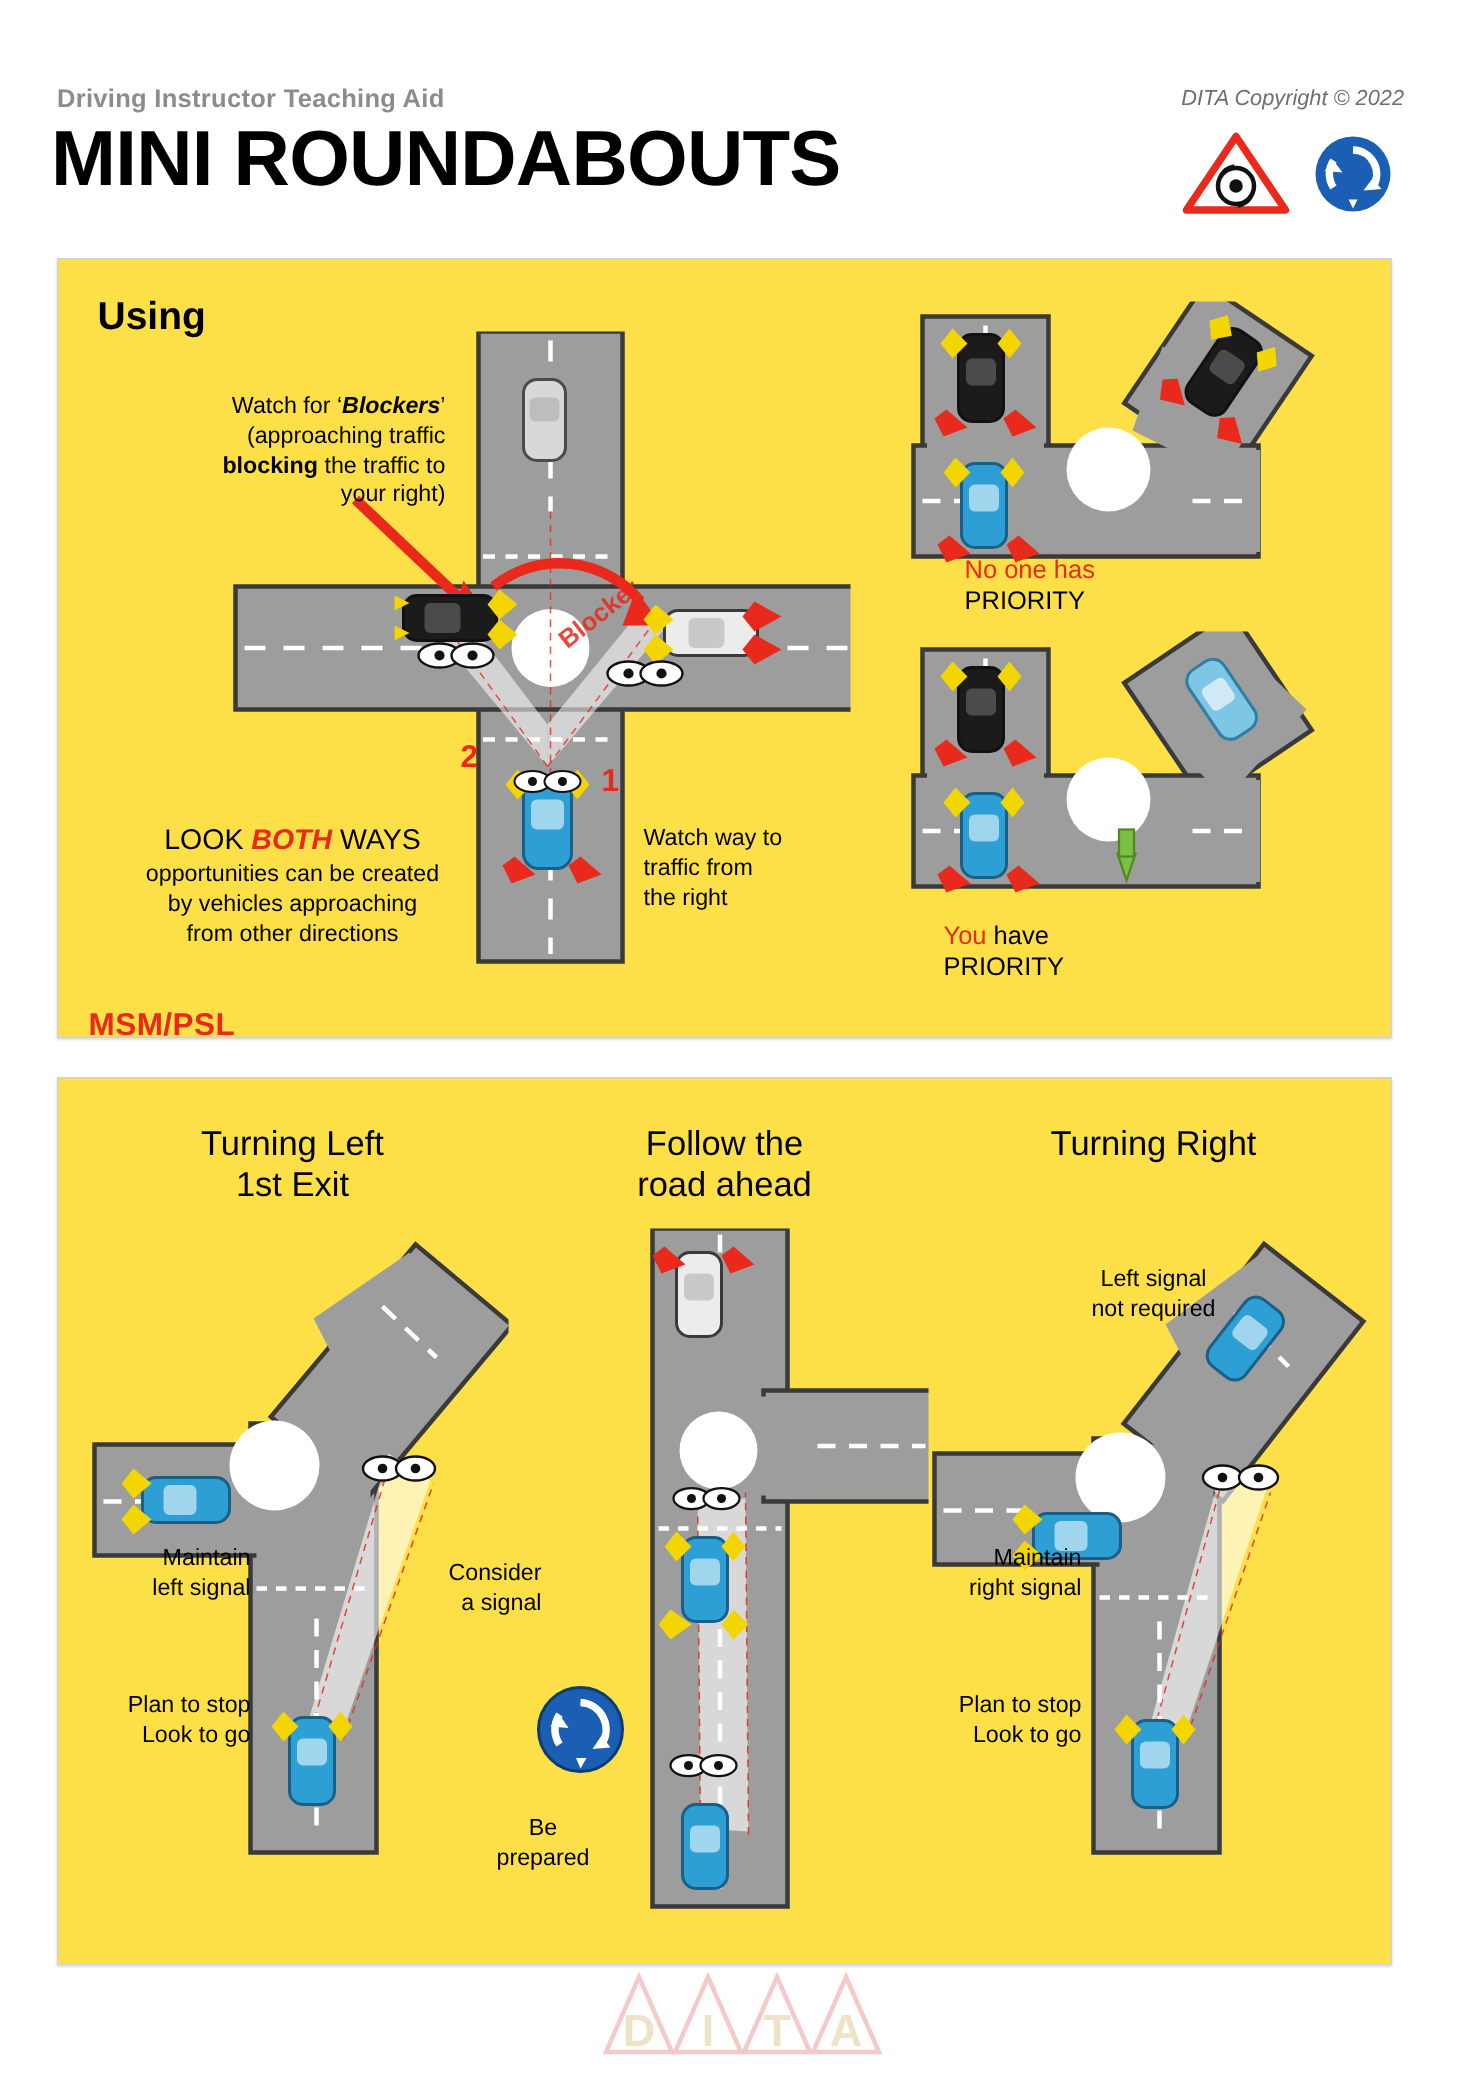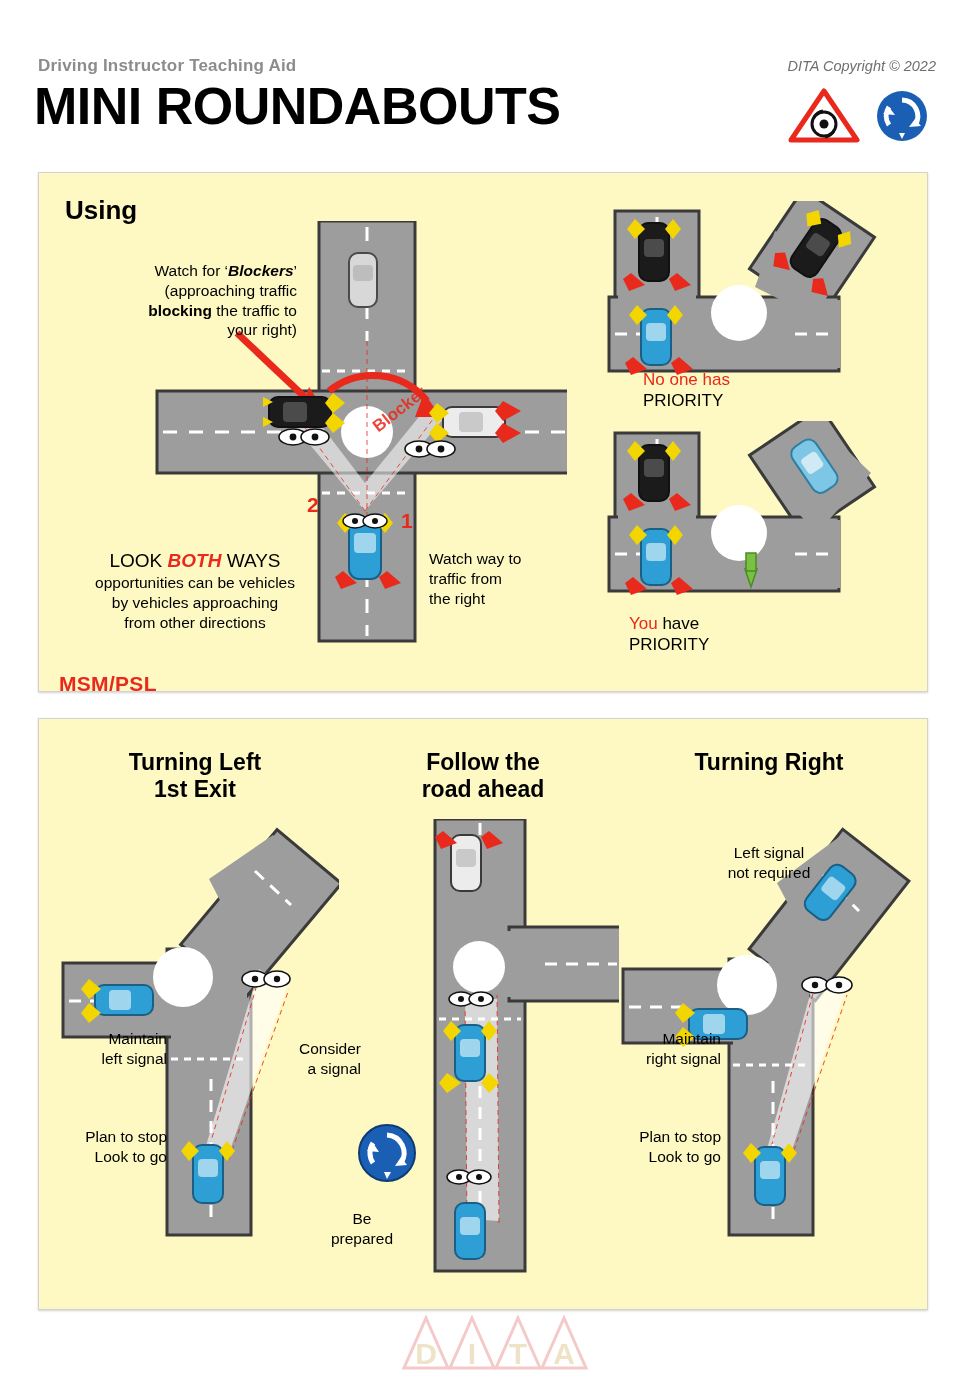"Using" .panel { background: #fef9c3 -> #fde047 }
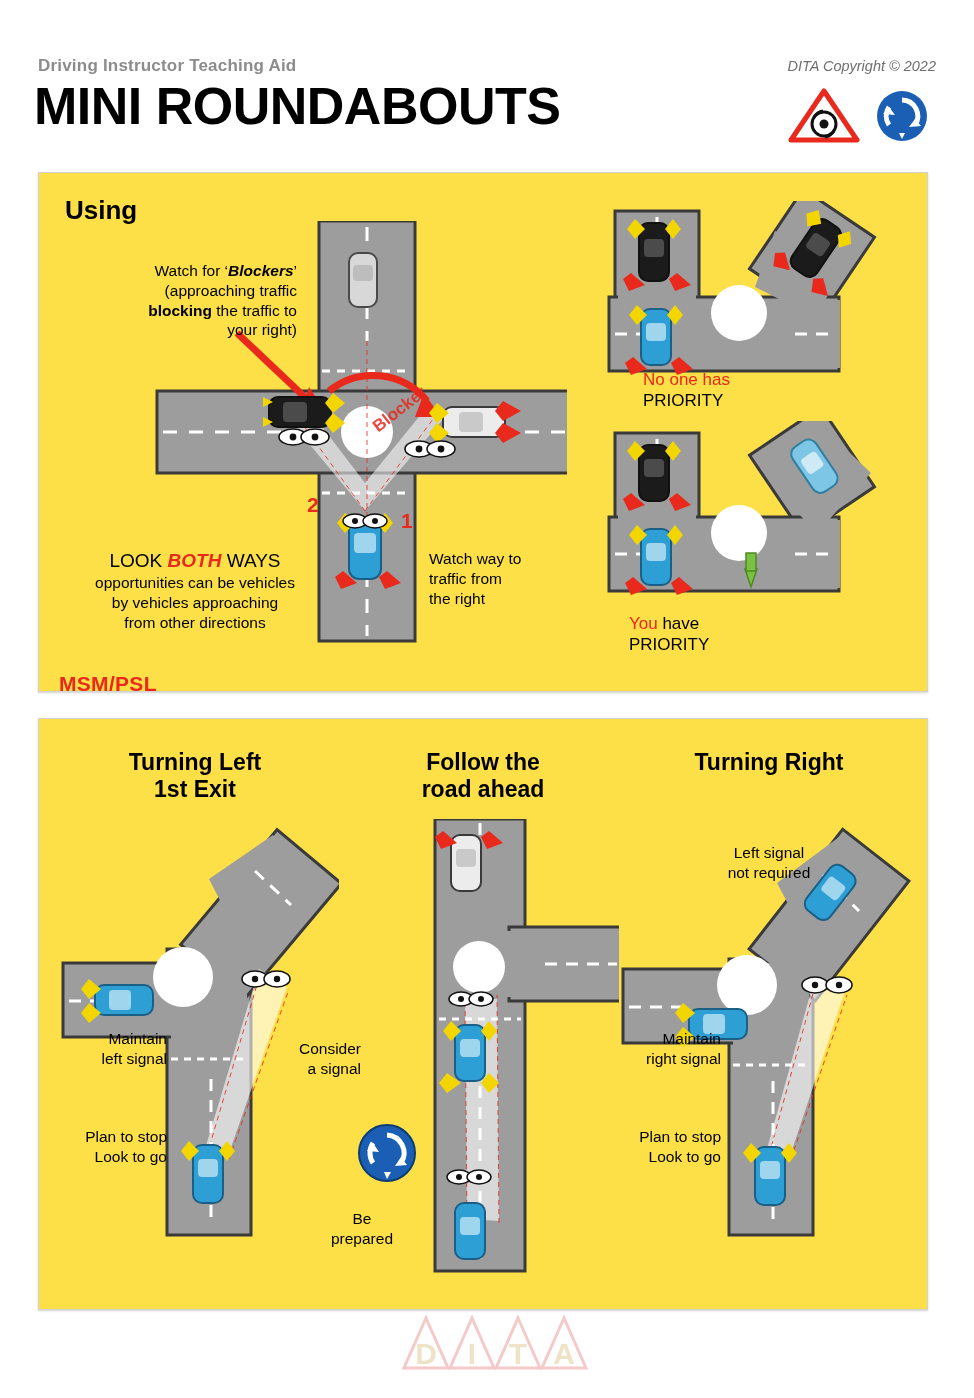"opportunities can be vehicles" span { text: vehicles -> created }
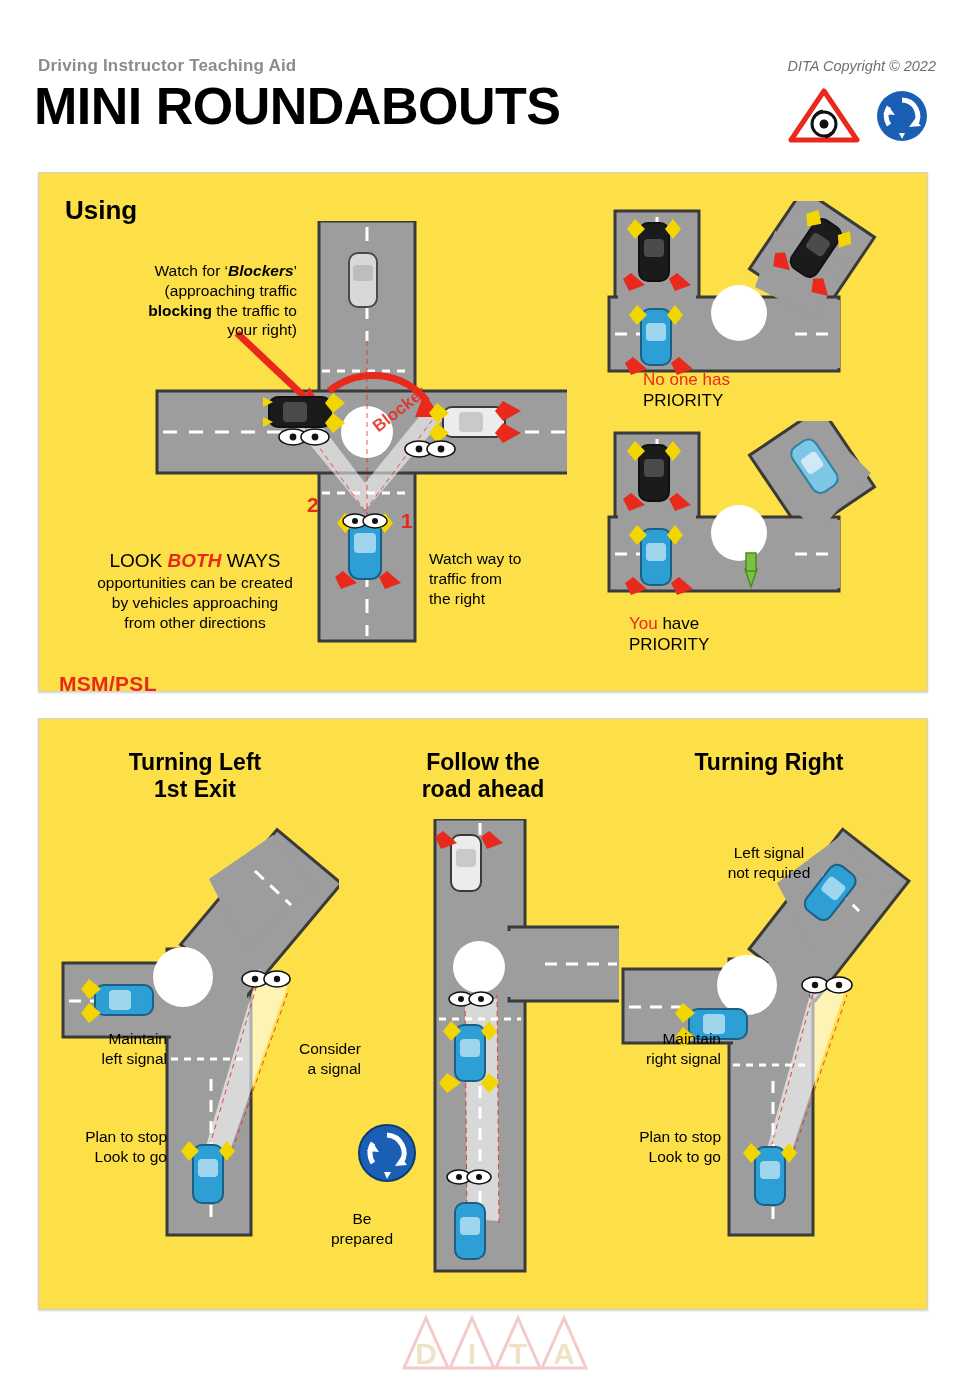"Turning Left" .col-title { font-weight: bold -> normal }
